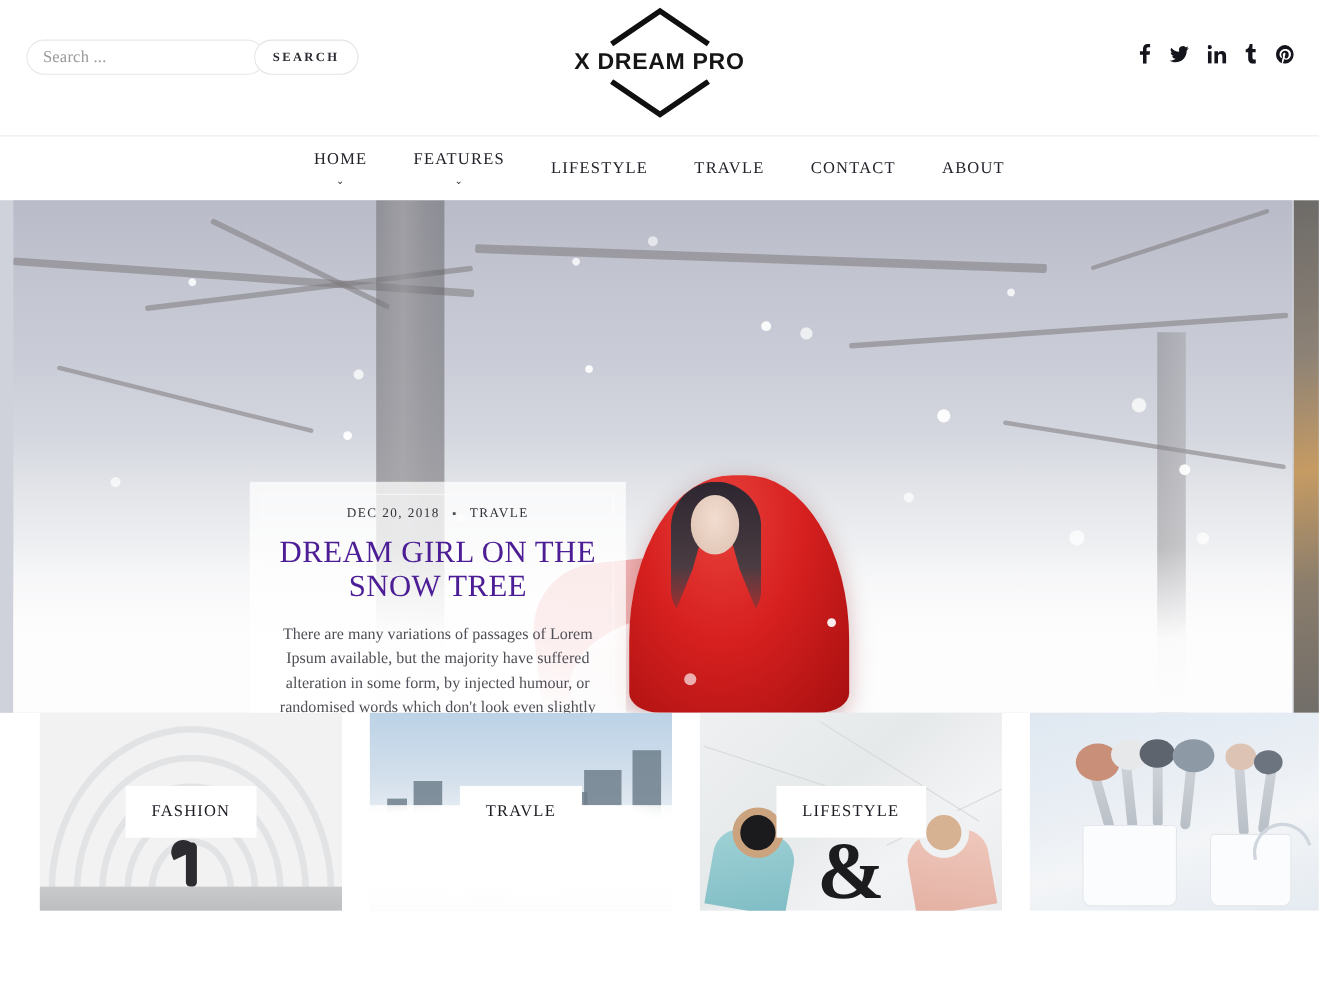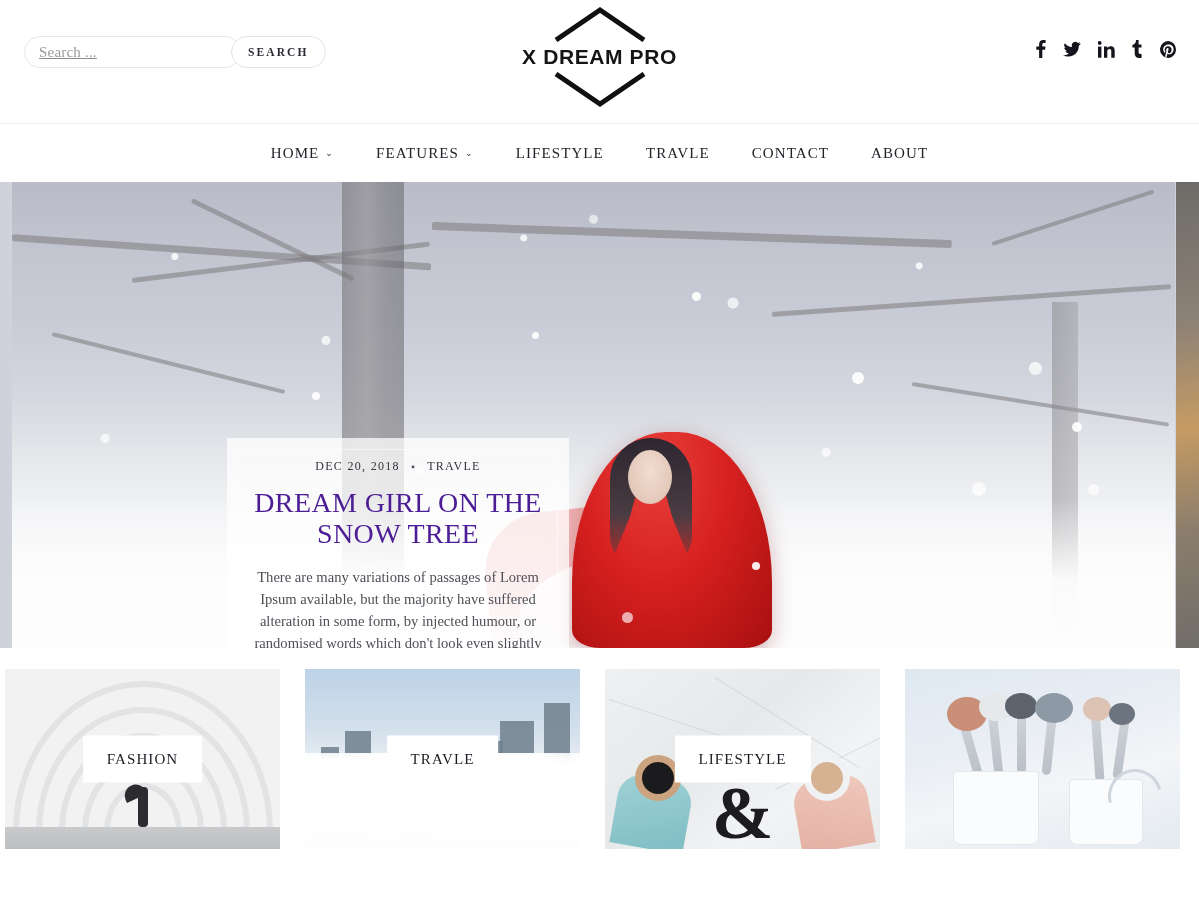"Search ..." .search-input { text-decoration: underline -> none }
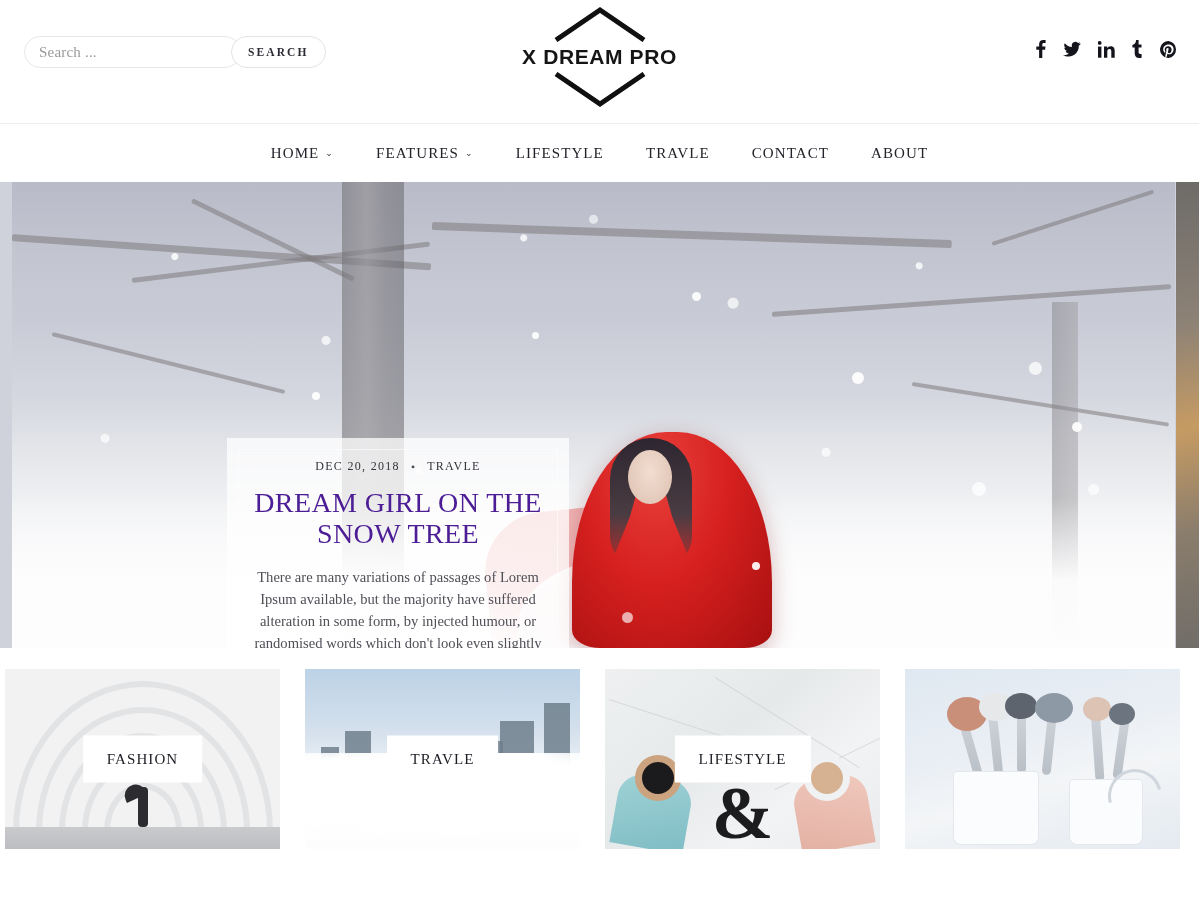"HOME" .nav-link { flex-direction: none -> column }
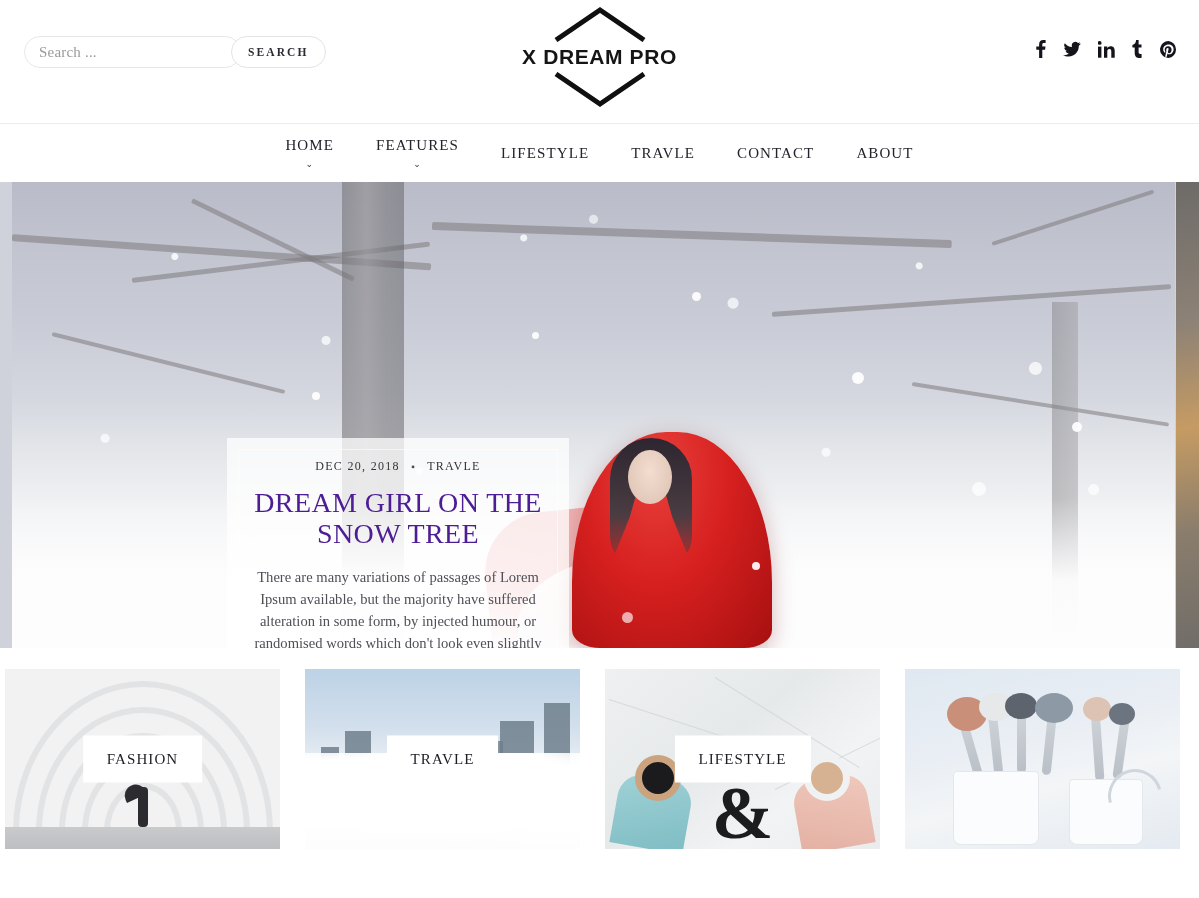"FASHION" .cat-row { margin-top: 21px -> none; padding-left: 5px -> 36px }
